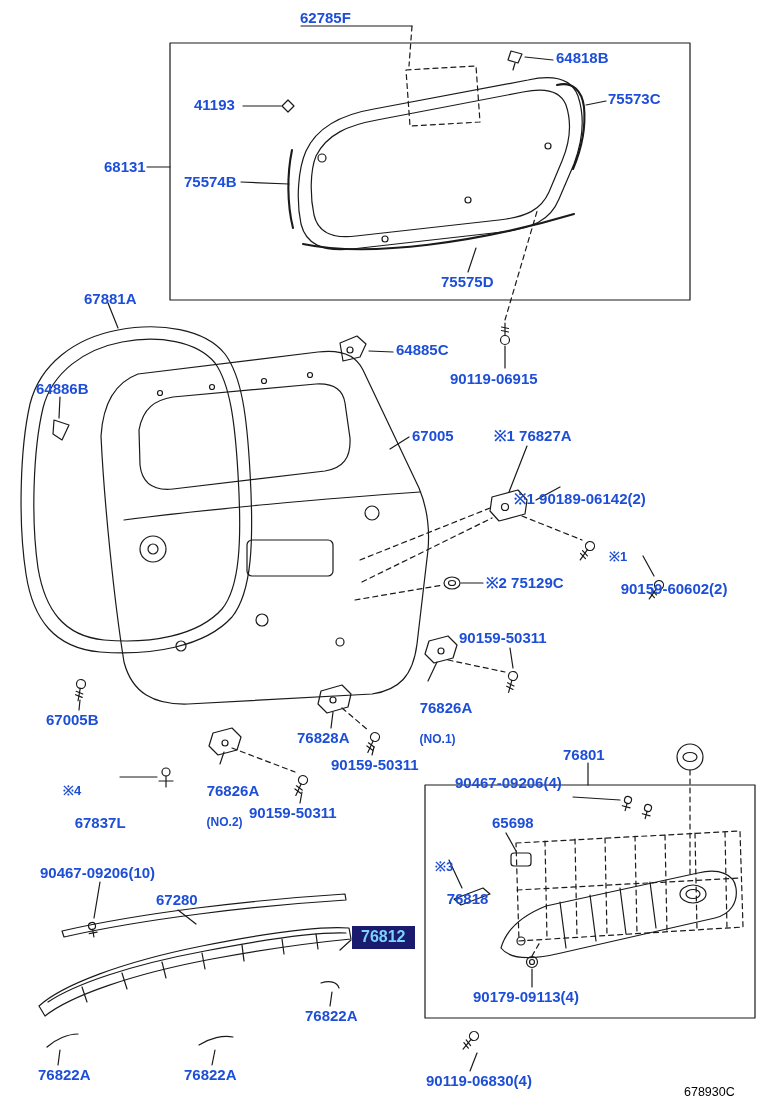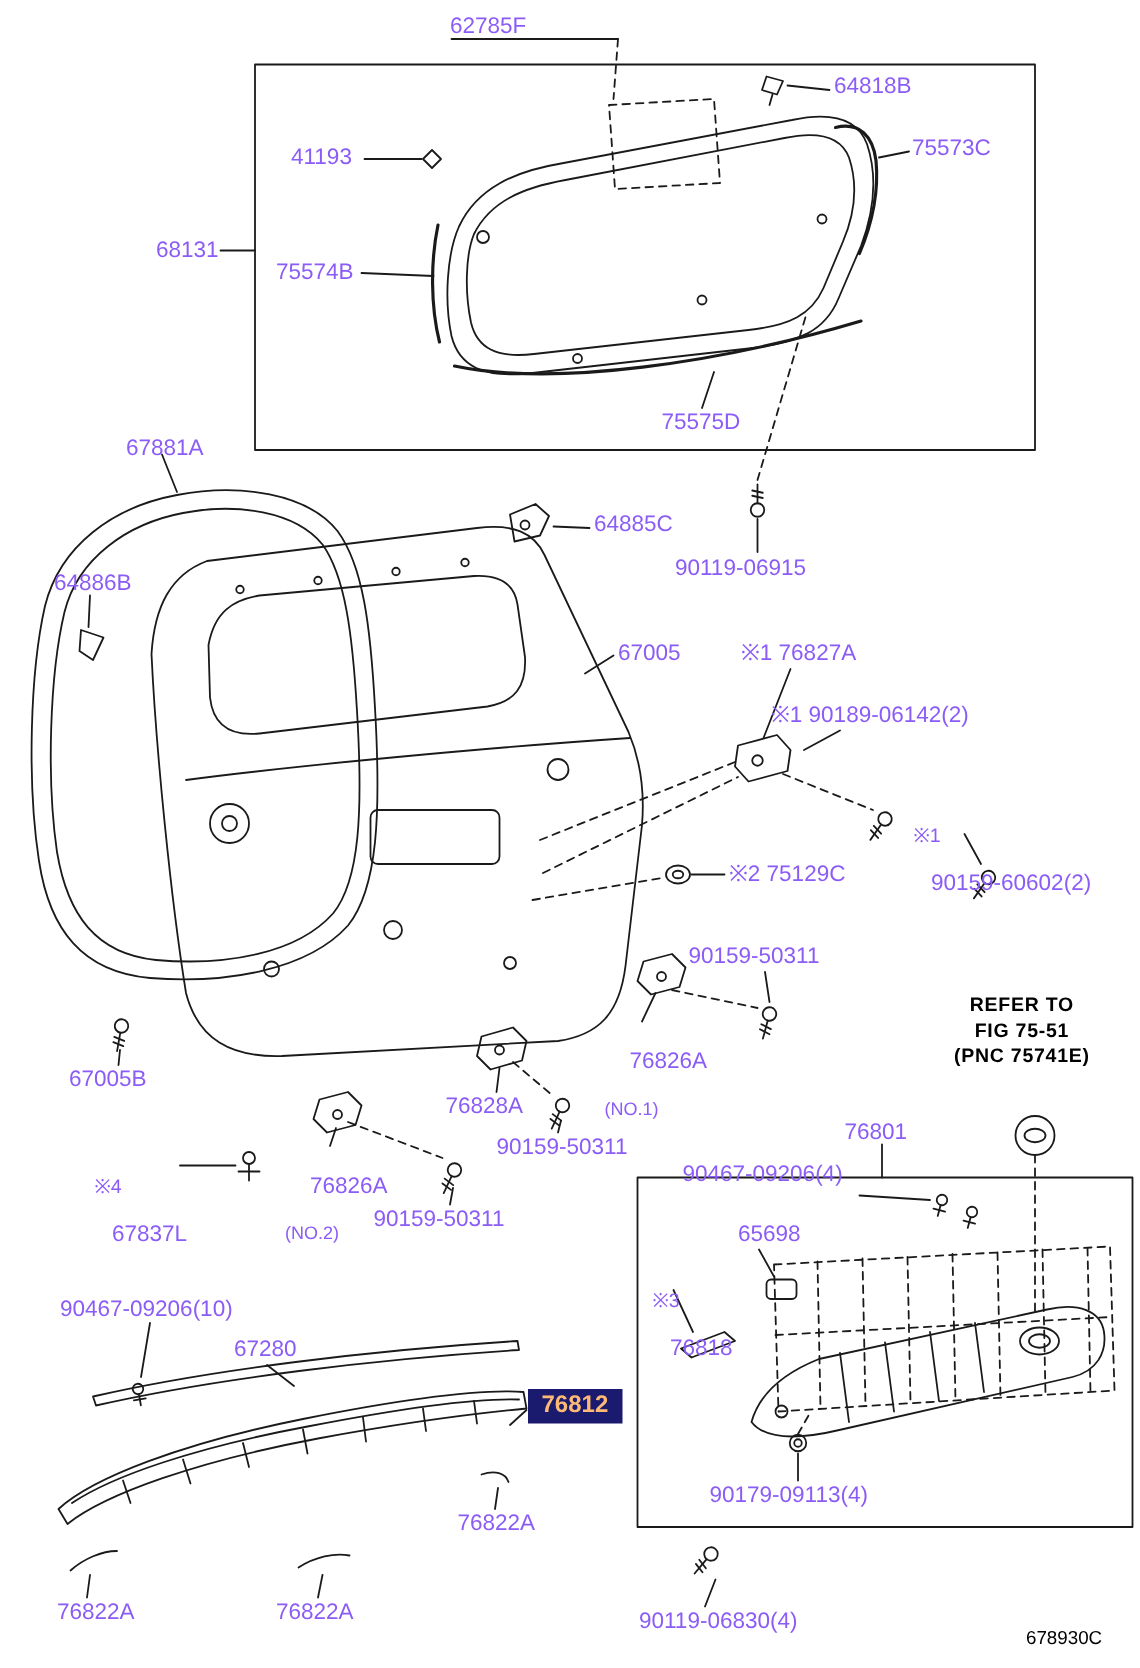"62785F" .lbl { color: #8b5cf6 -> #1d4ed8; font-weight: normal -> bold }
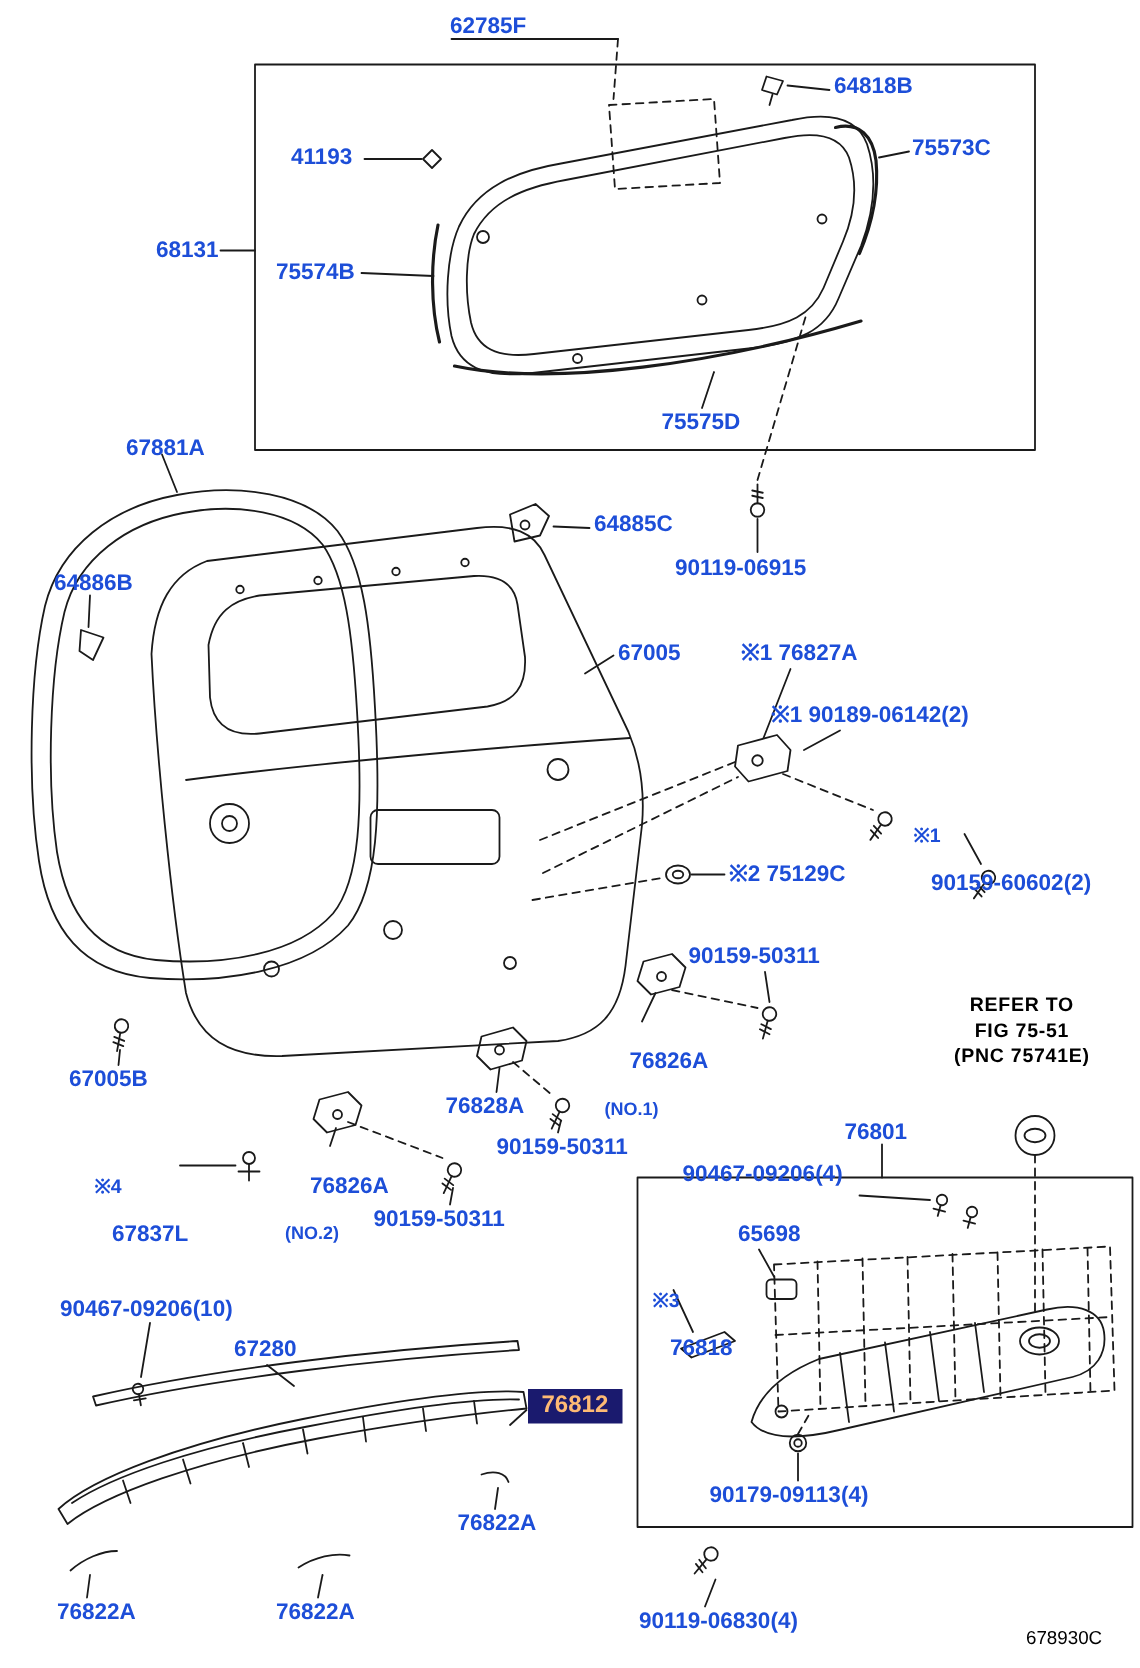"※1 90189-06142(2)" div.lbl { top: 469px -> 491px }
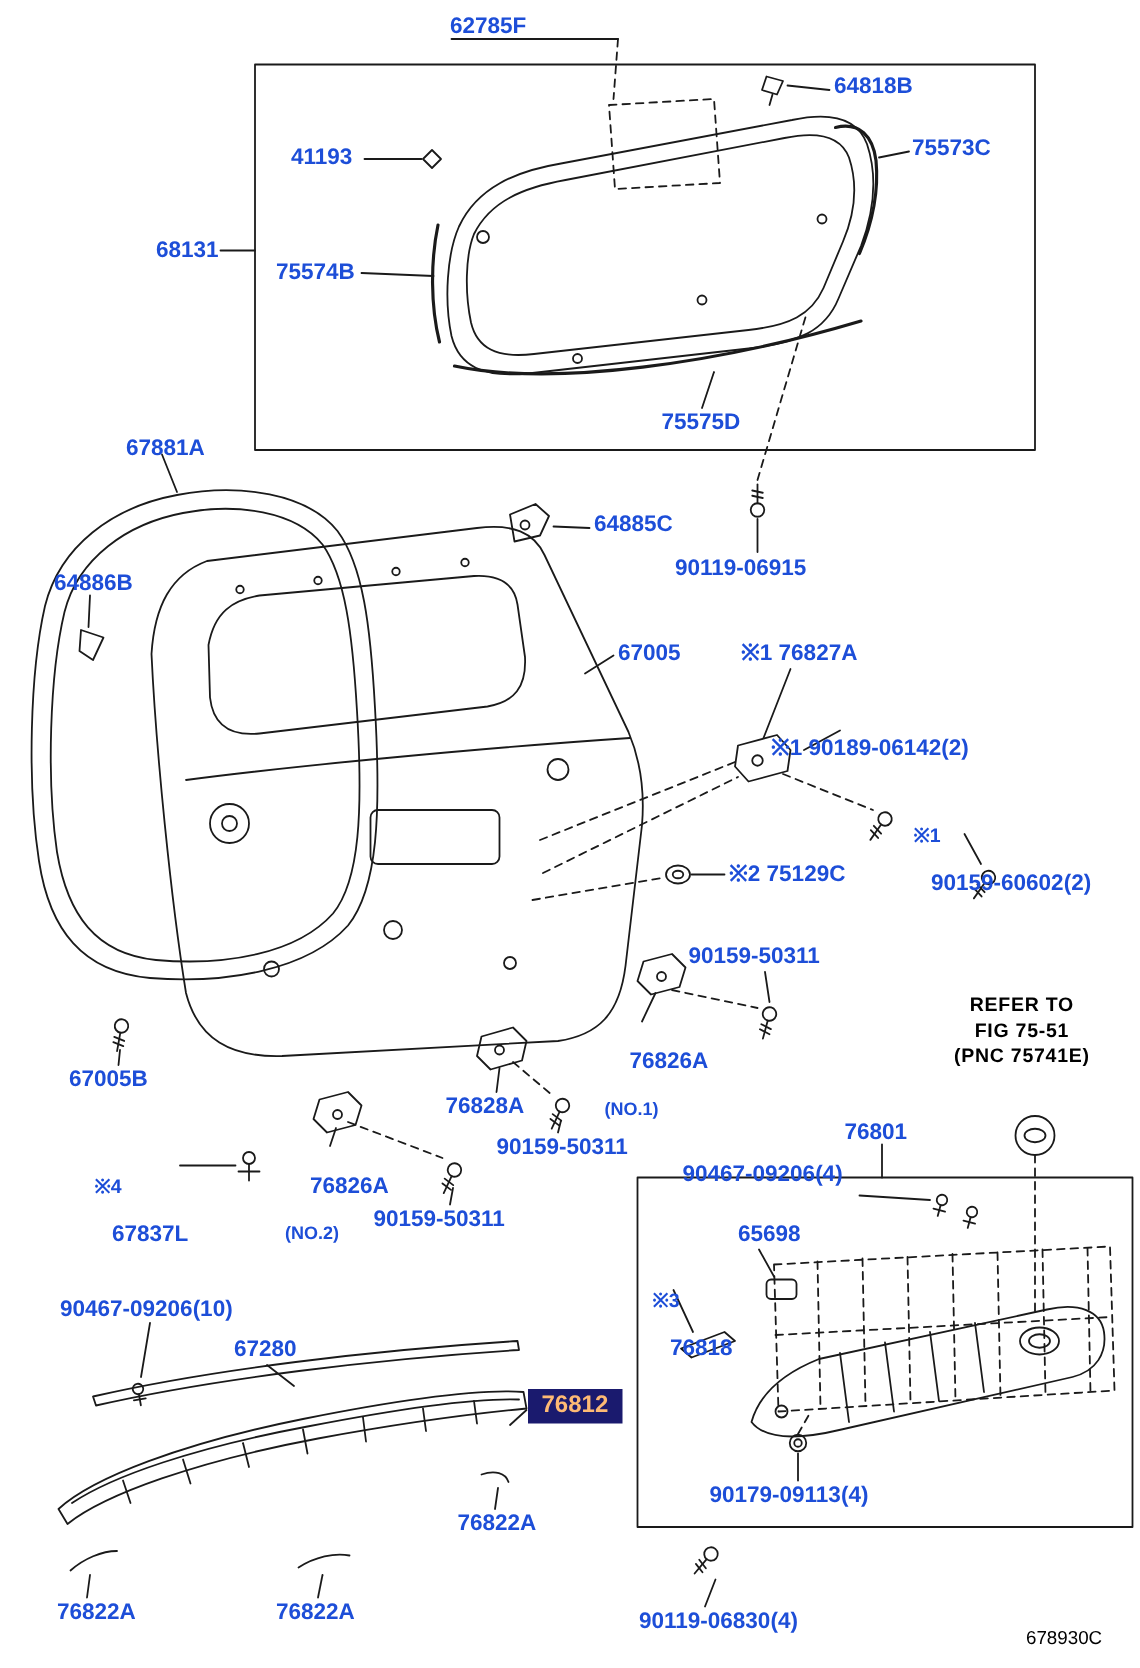"REFER TO" div.refer { html: <div> <div>REFER TO</div> <div>FIG 75-51</div> <div>(PNC 75741E)</div> </div> -> none }
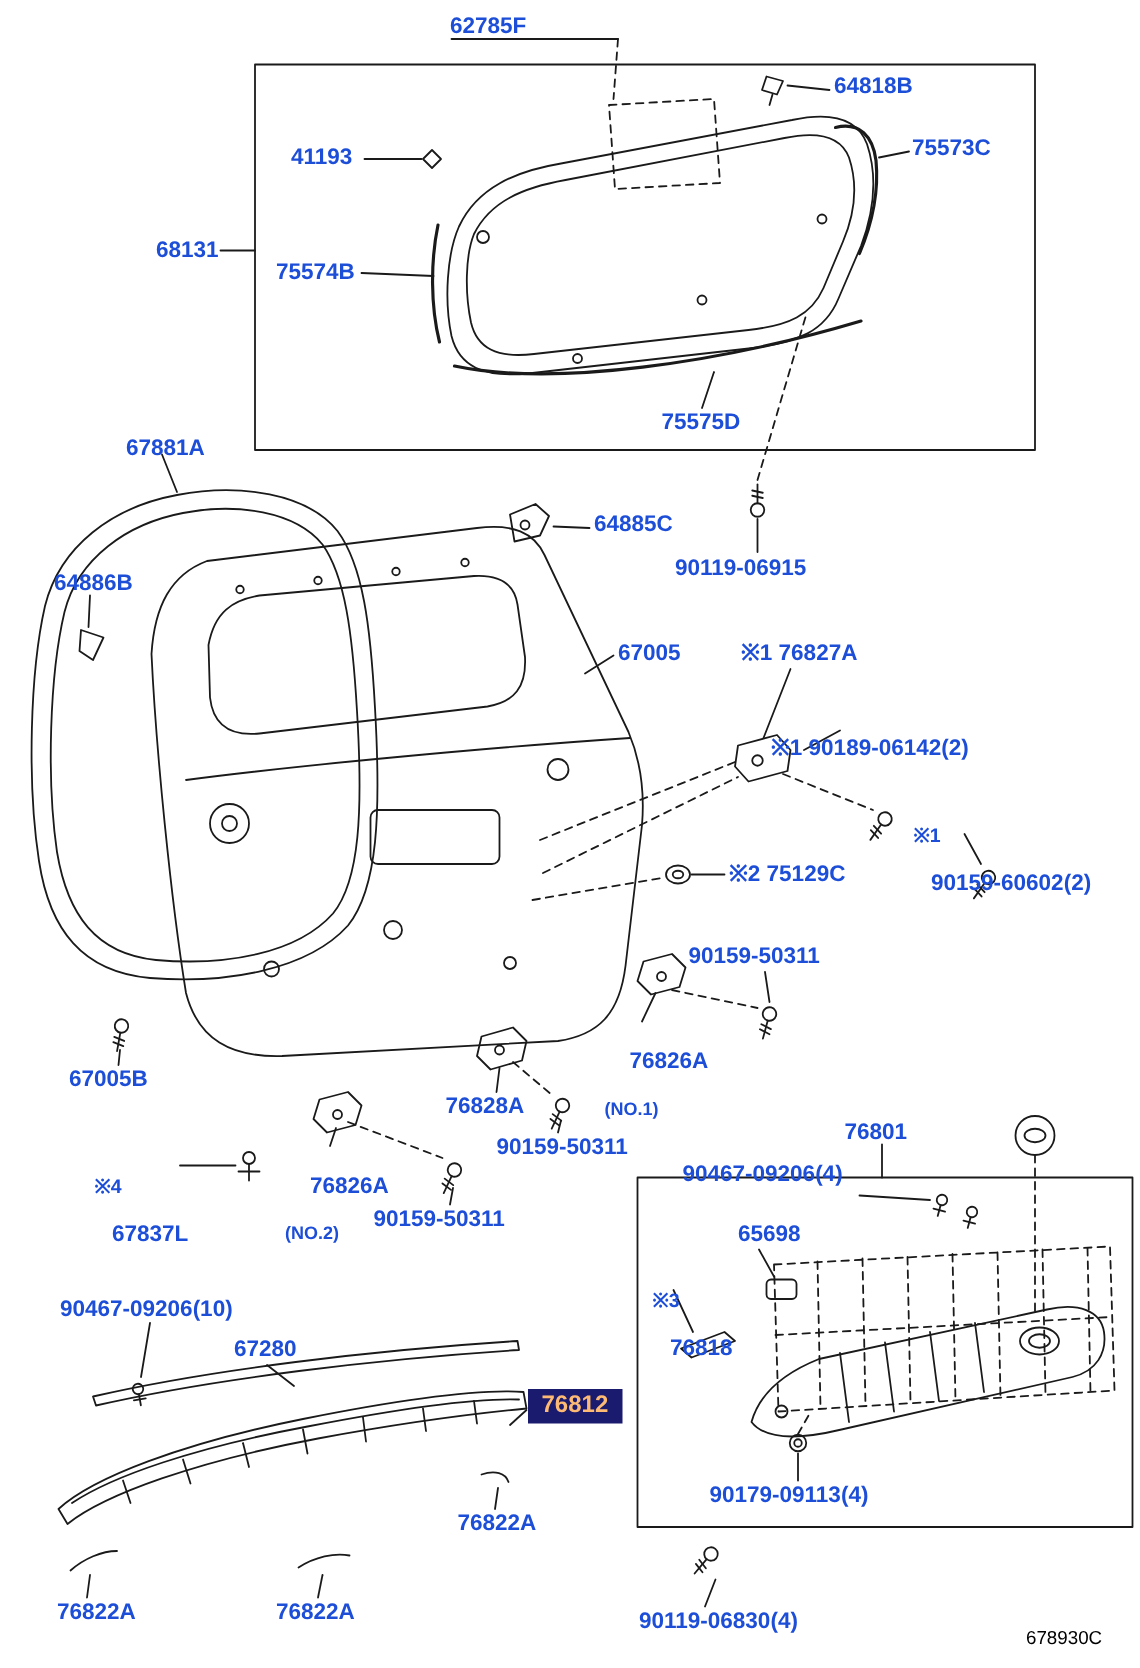"(NO.1)" .lbl .sub { text-align: none -> center }
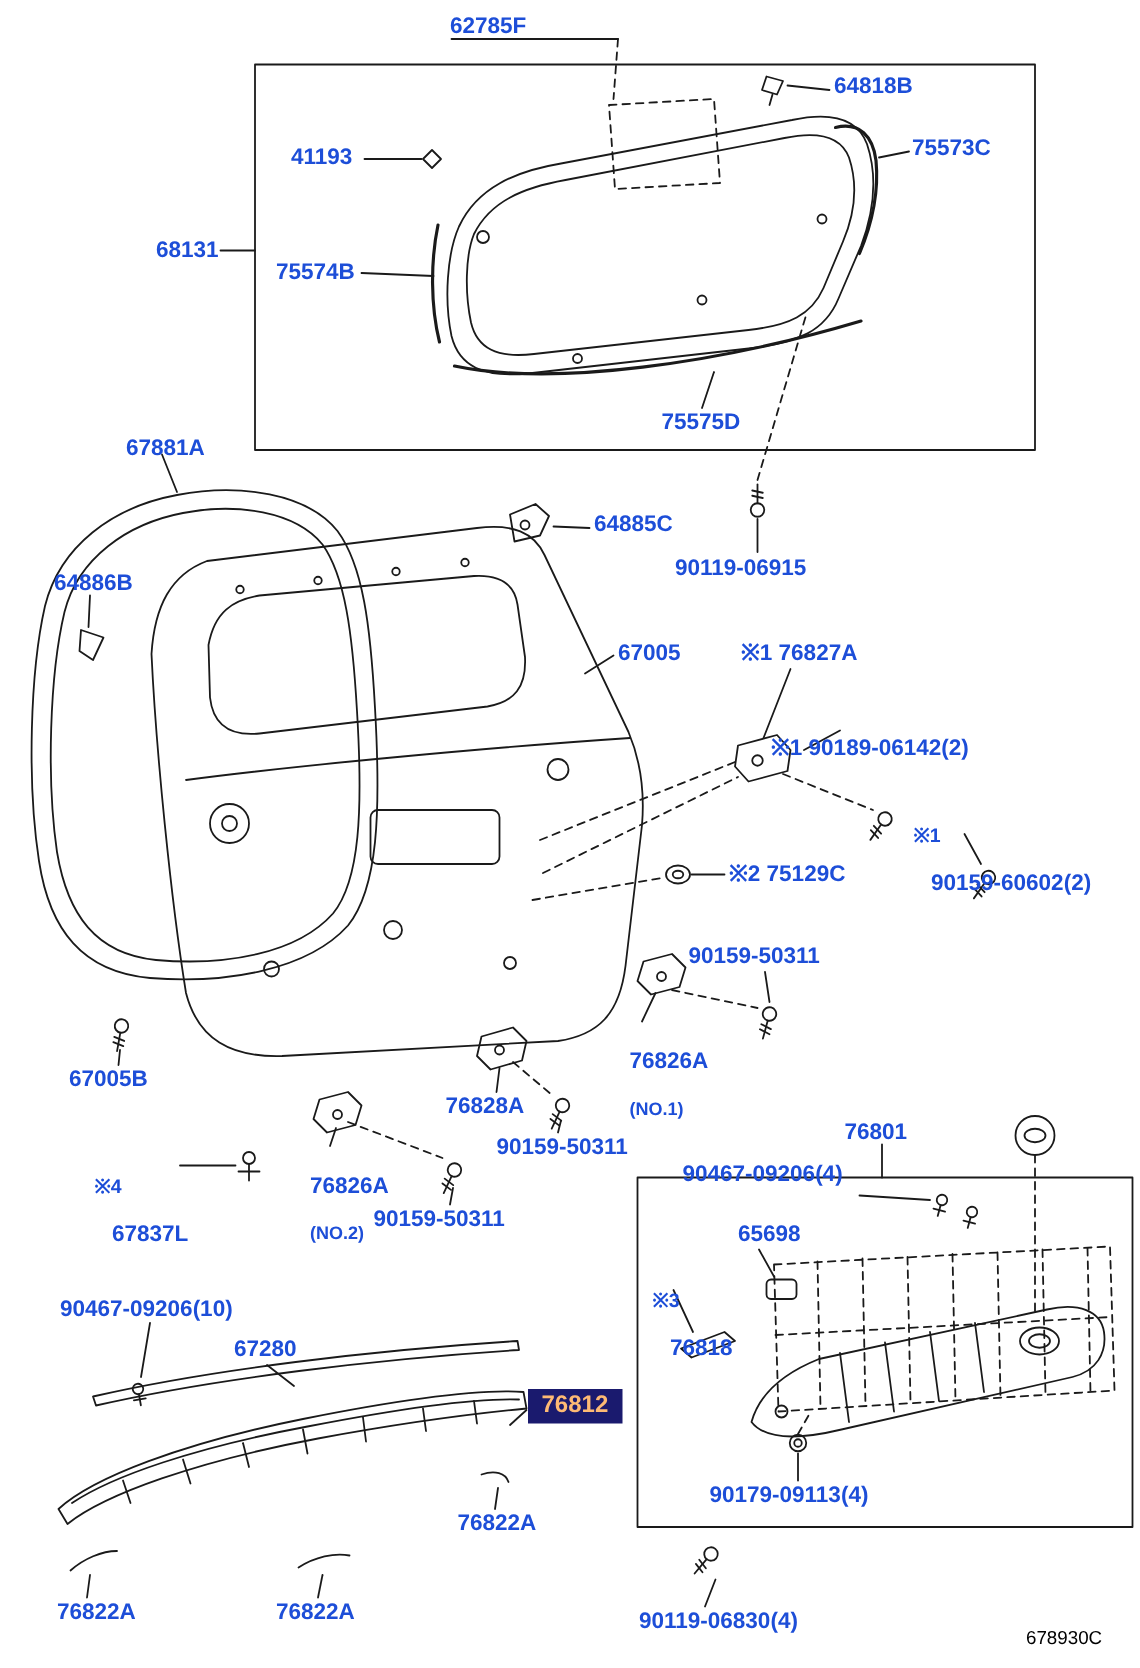"76812" div.lbl { color: #fdba74 -> #7dd3fc }
